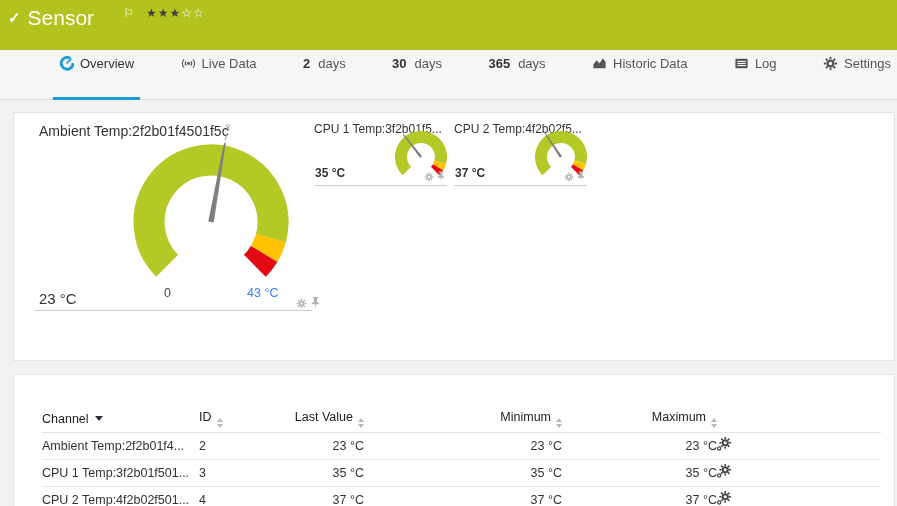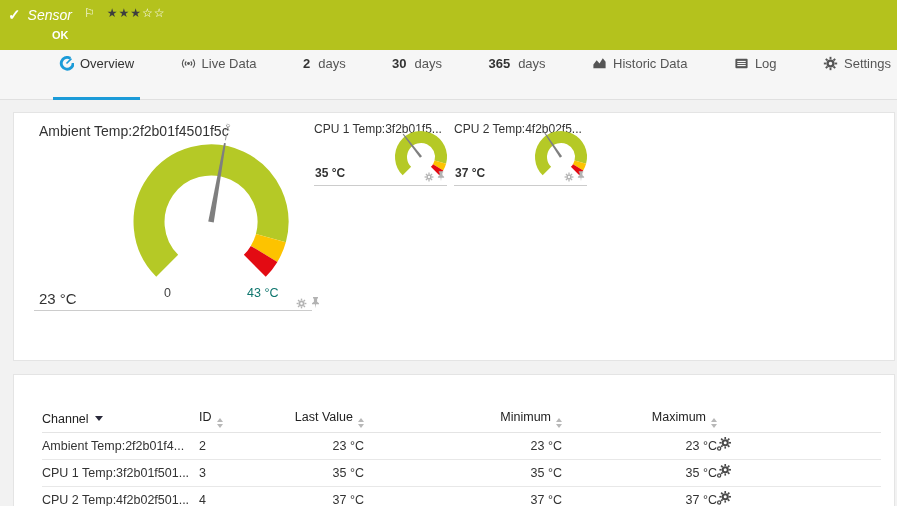"Sensor" .hdr-kind { font-size: 14px -> 21px; font-style: italic -> none; margin-right: 6px -> 23px }
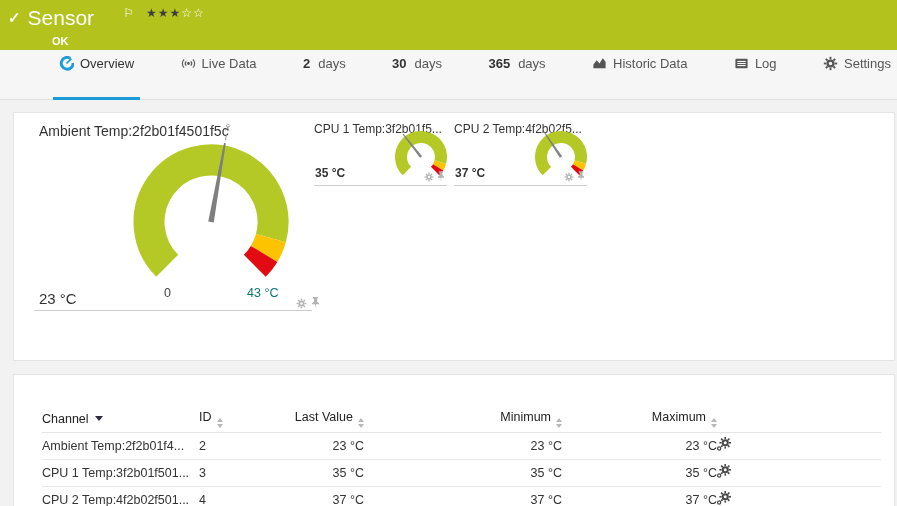"OK" div.hdr-ok { html: <div>OK</div> -> none }
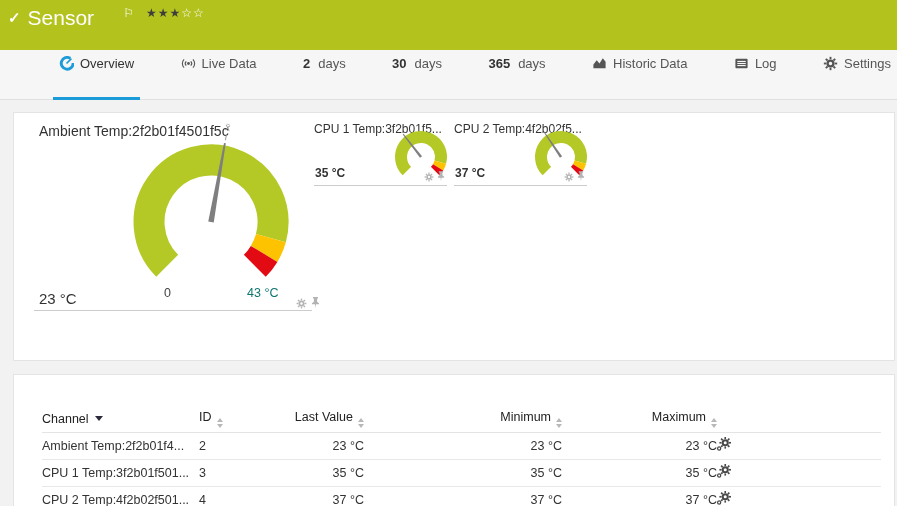"43 °C" .gb-scalemax { color: #0f766e -> #3b82f6 }
